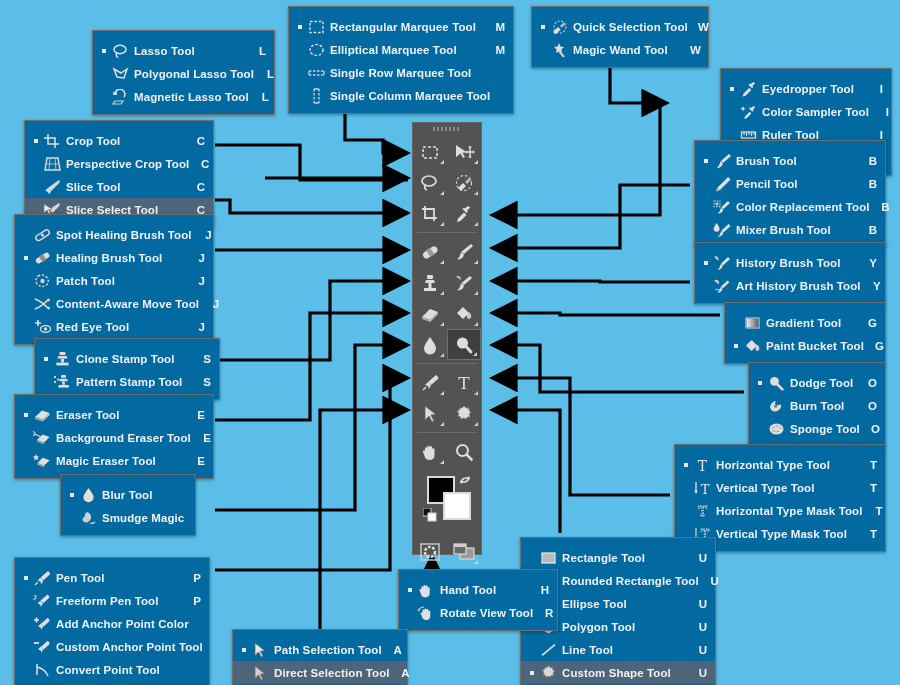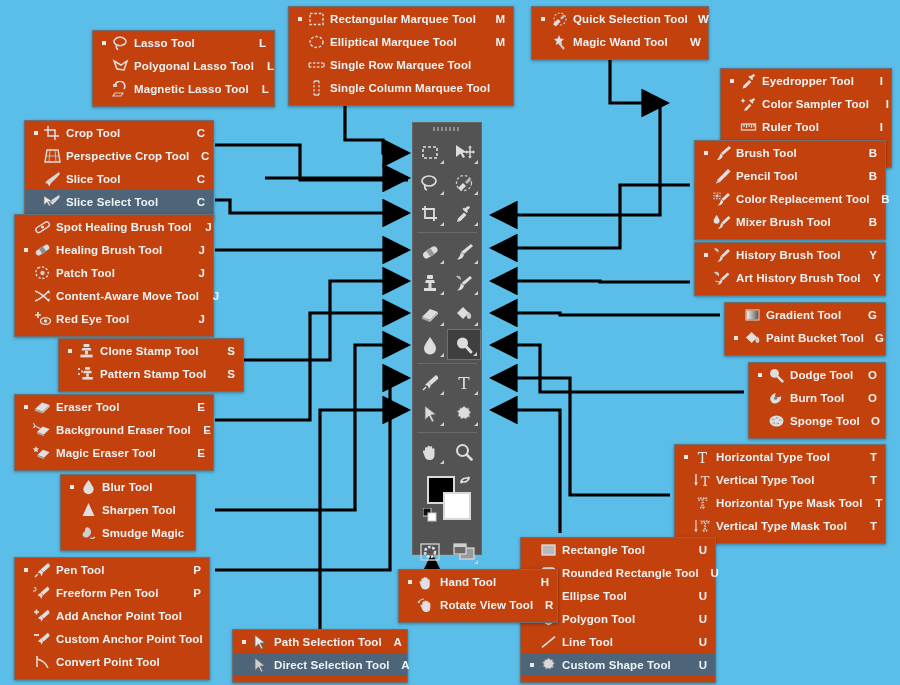"Rectangular Marquee Tool" .panel { background: #c2410c -> #0369a1; padding: 0 0 6px 0 -> 8px 0 6px 0 }
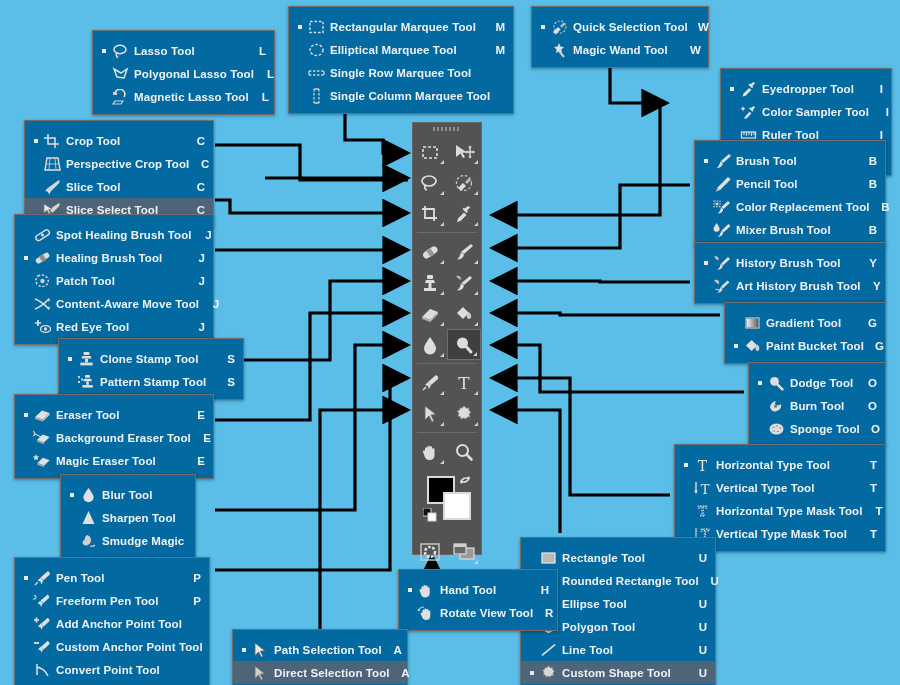"Clone Stamp Tool" div.panel { margin-left: 24px -> none }
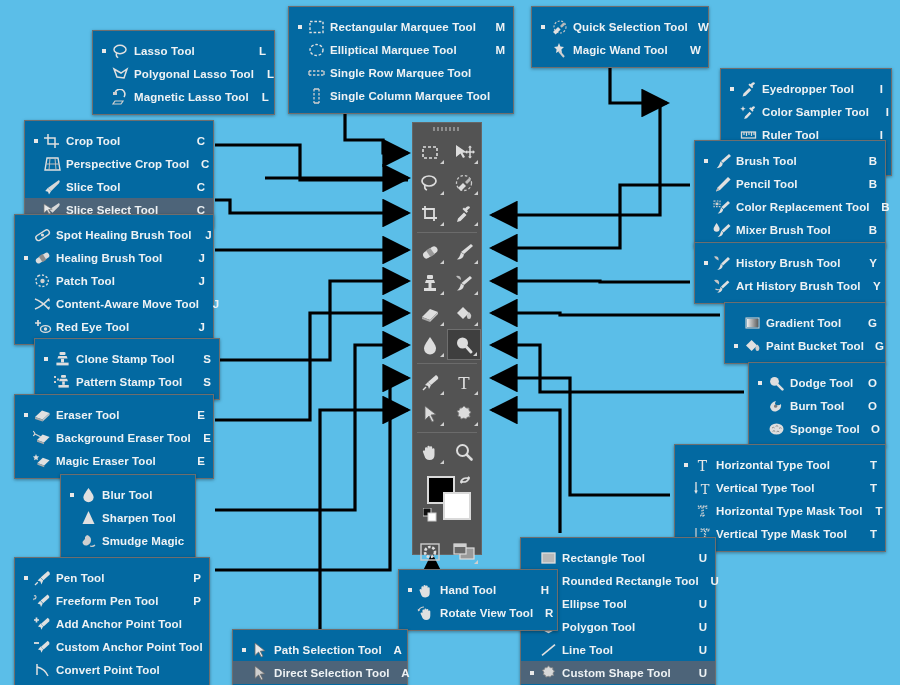"Sharpen Tool" div.row { html: <div> <span></span> <span> <svg> <path></path> </svg> </span> <span>Sharpen Tool</span> <span></span> </div> -> none }
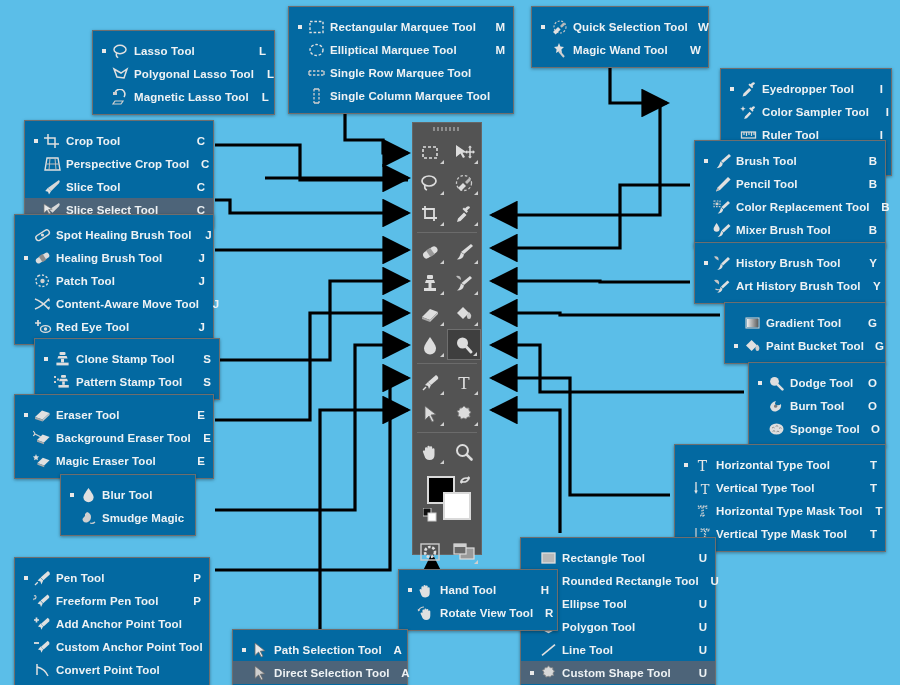"Add Anchor Point Tool" span.lbl { text: Tool -> Color }
